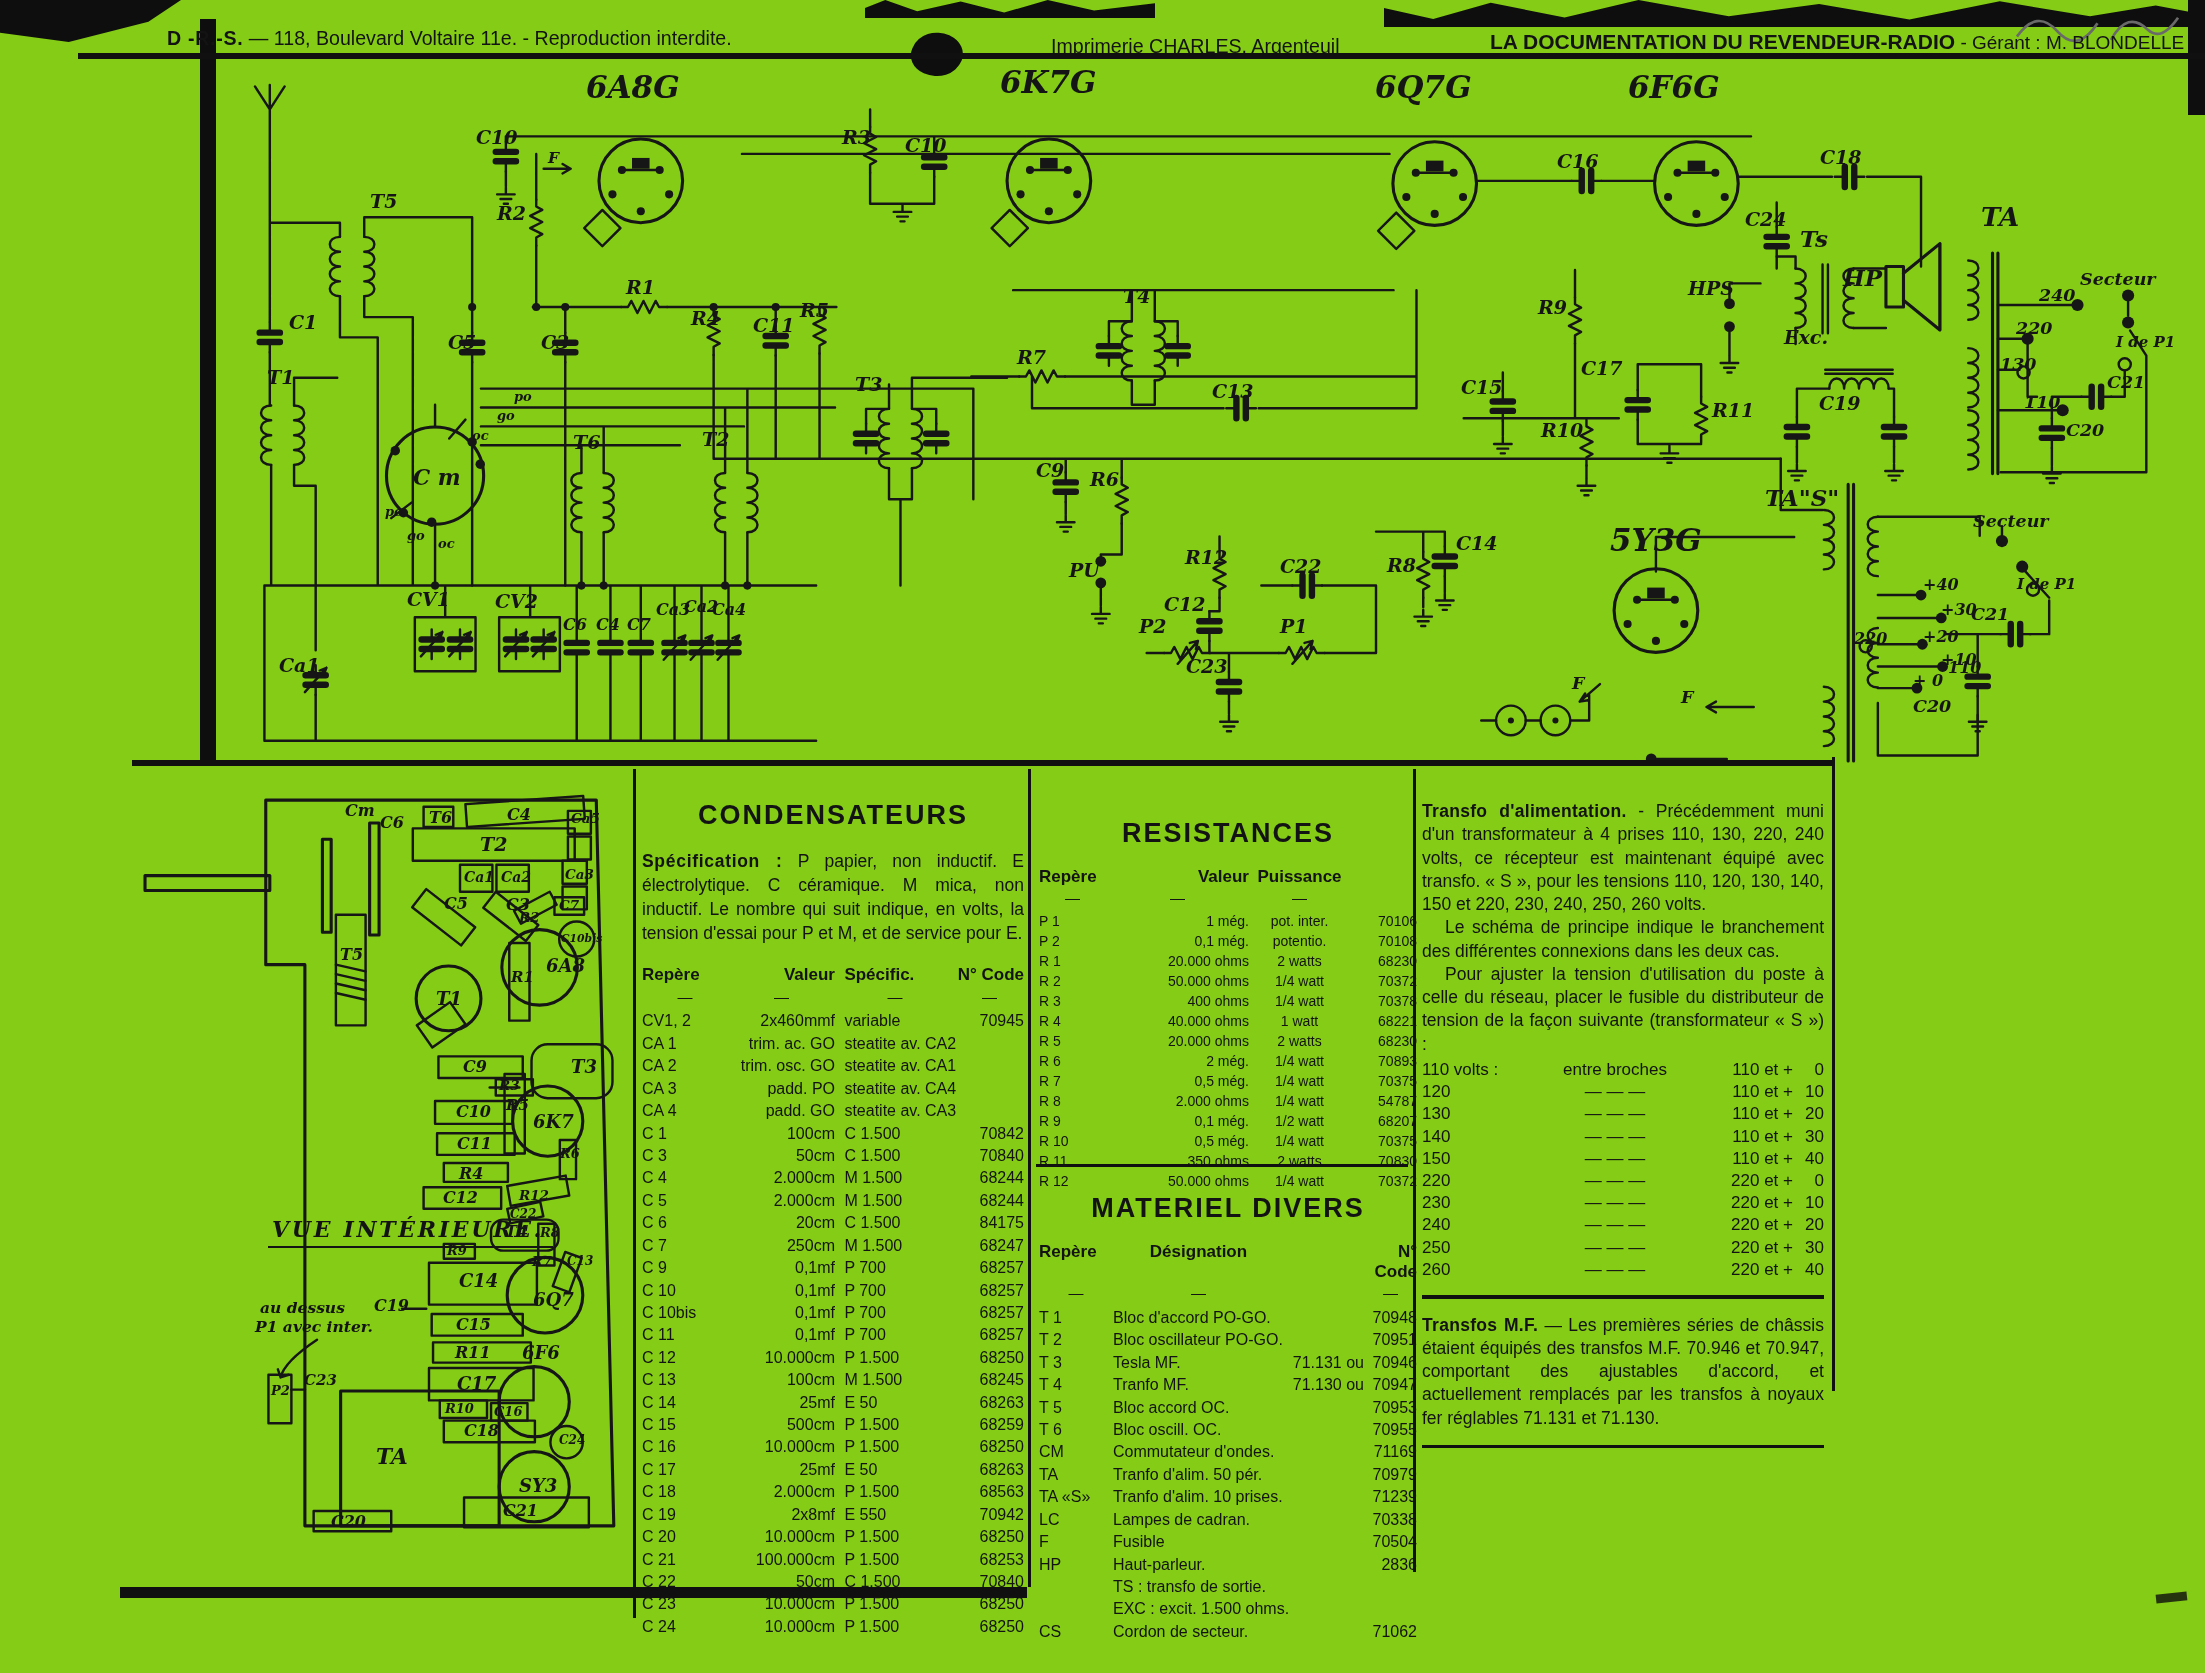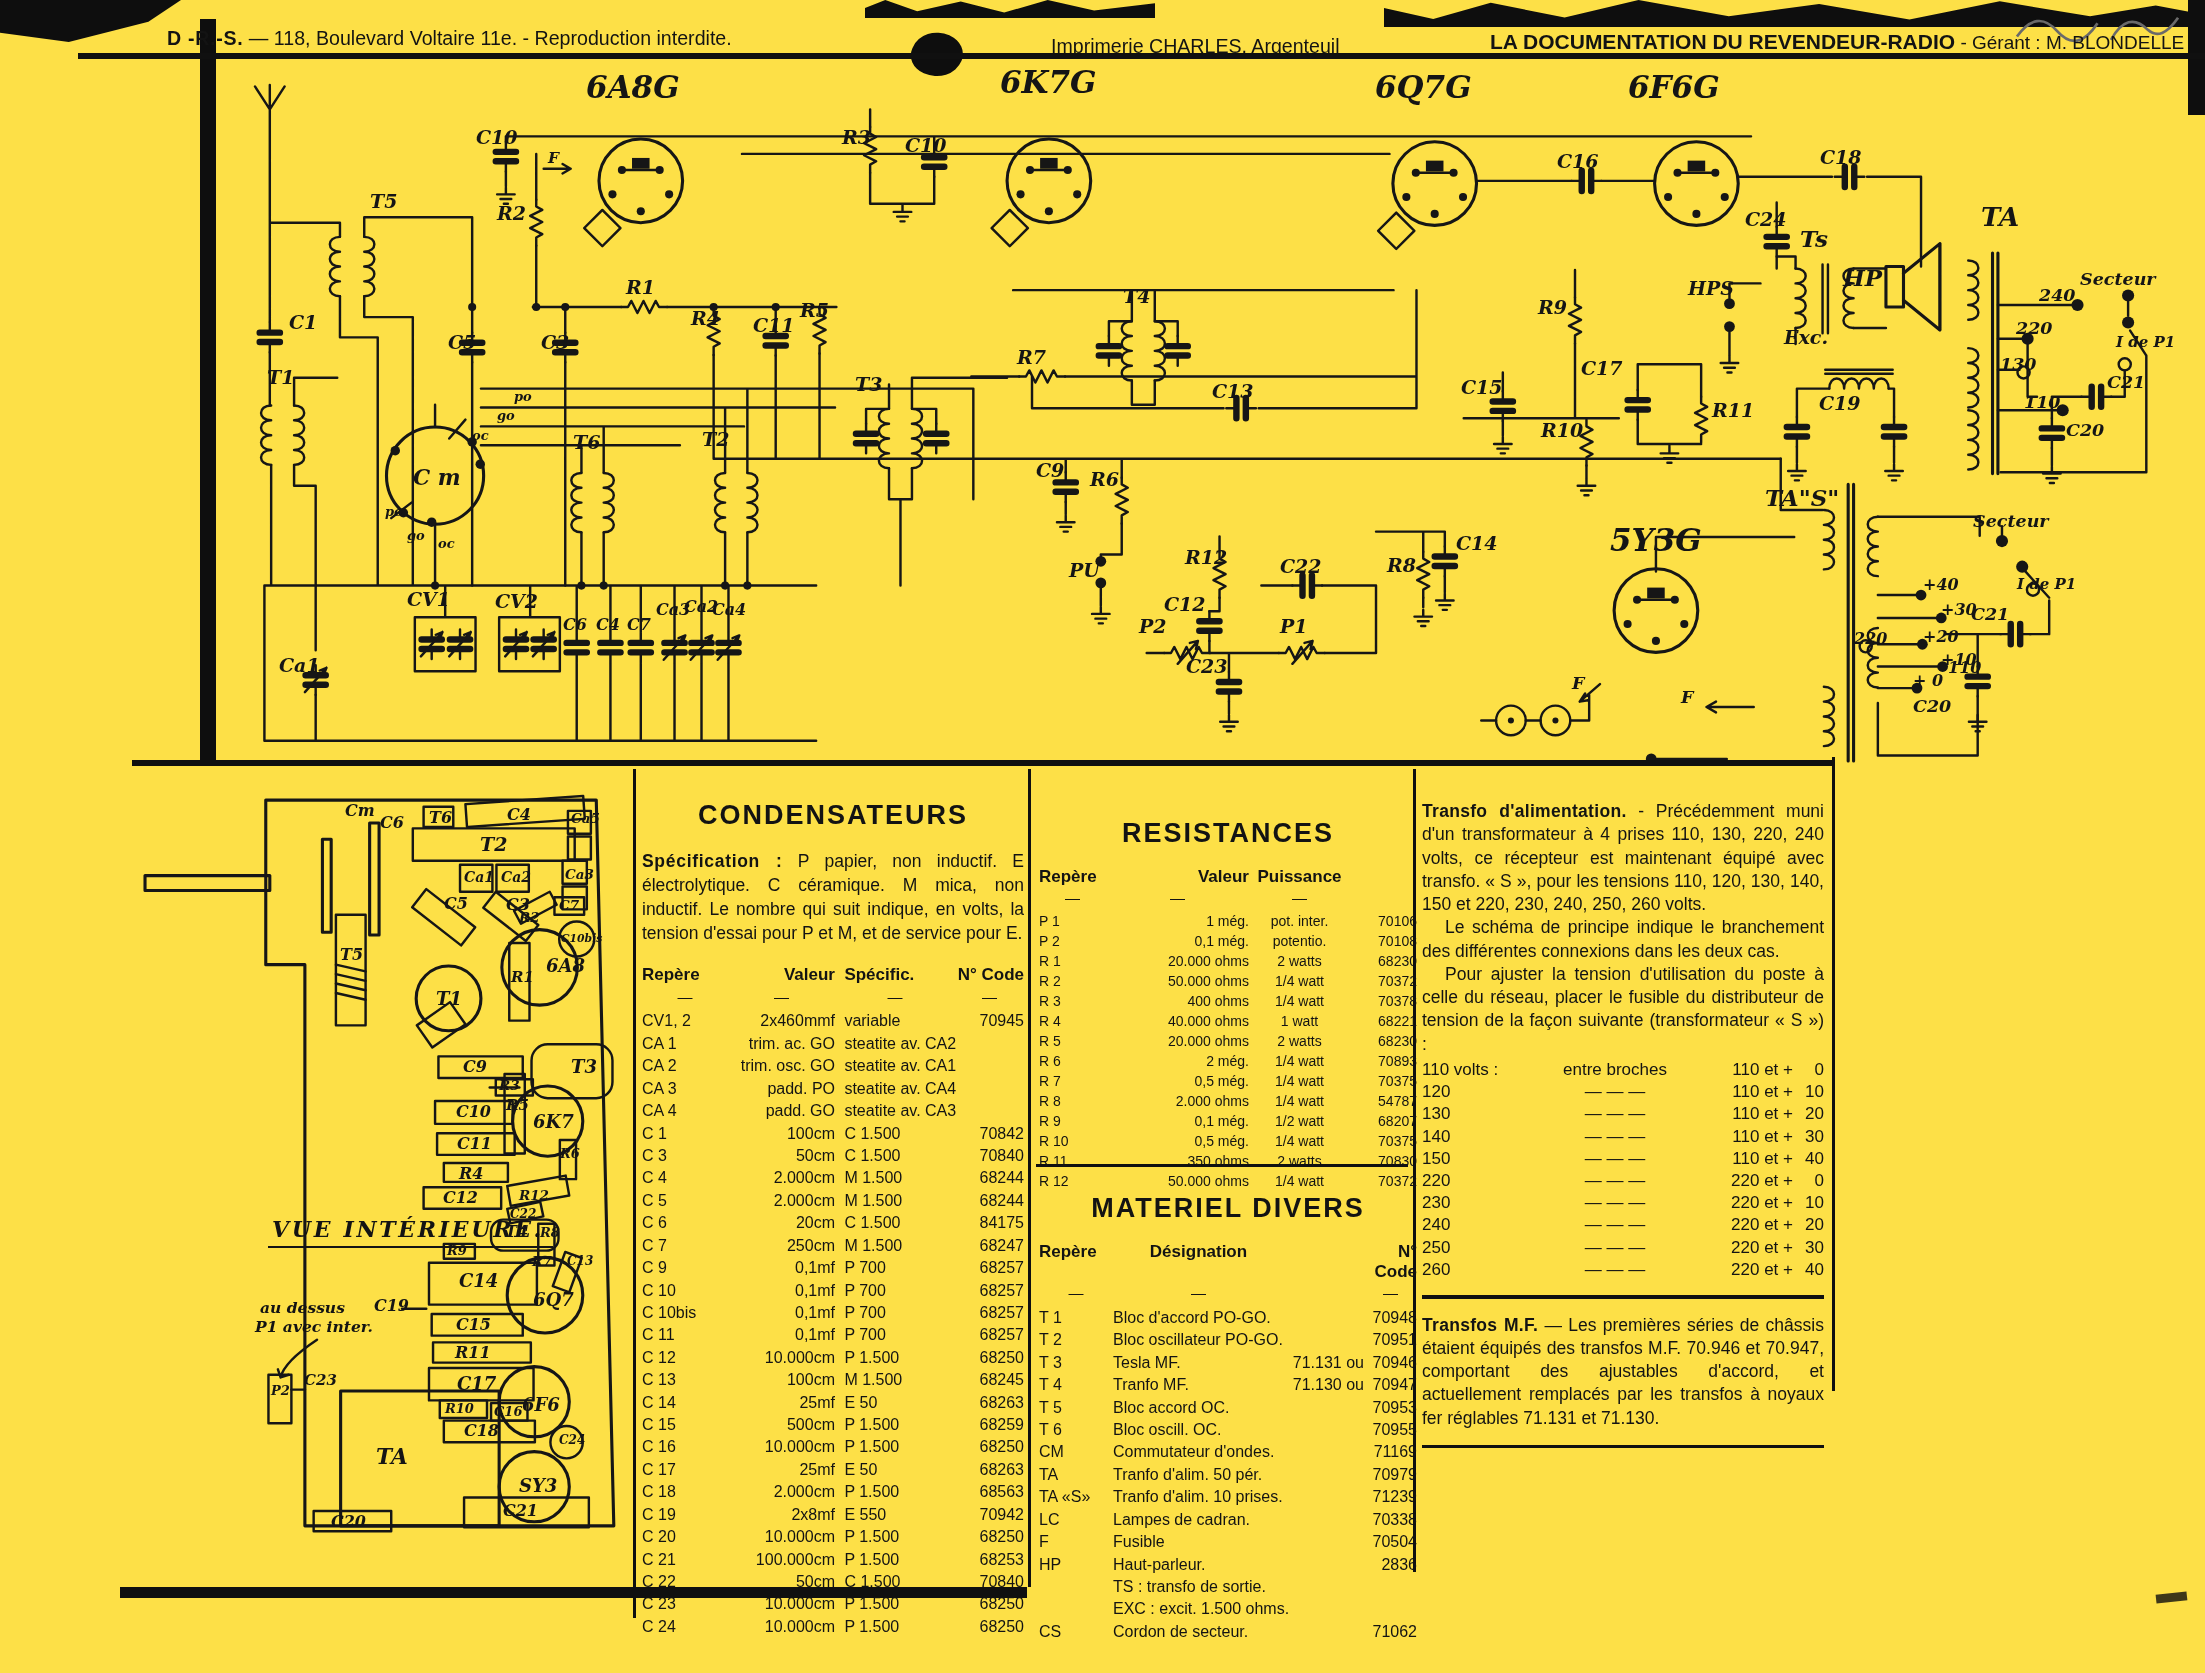"D -R.-S. — 118, Boulevard" .page { background: #fde047 -> #84cc16 }
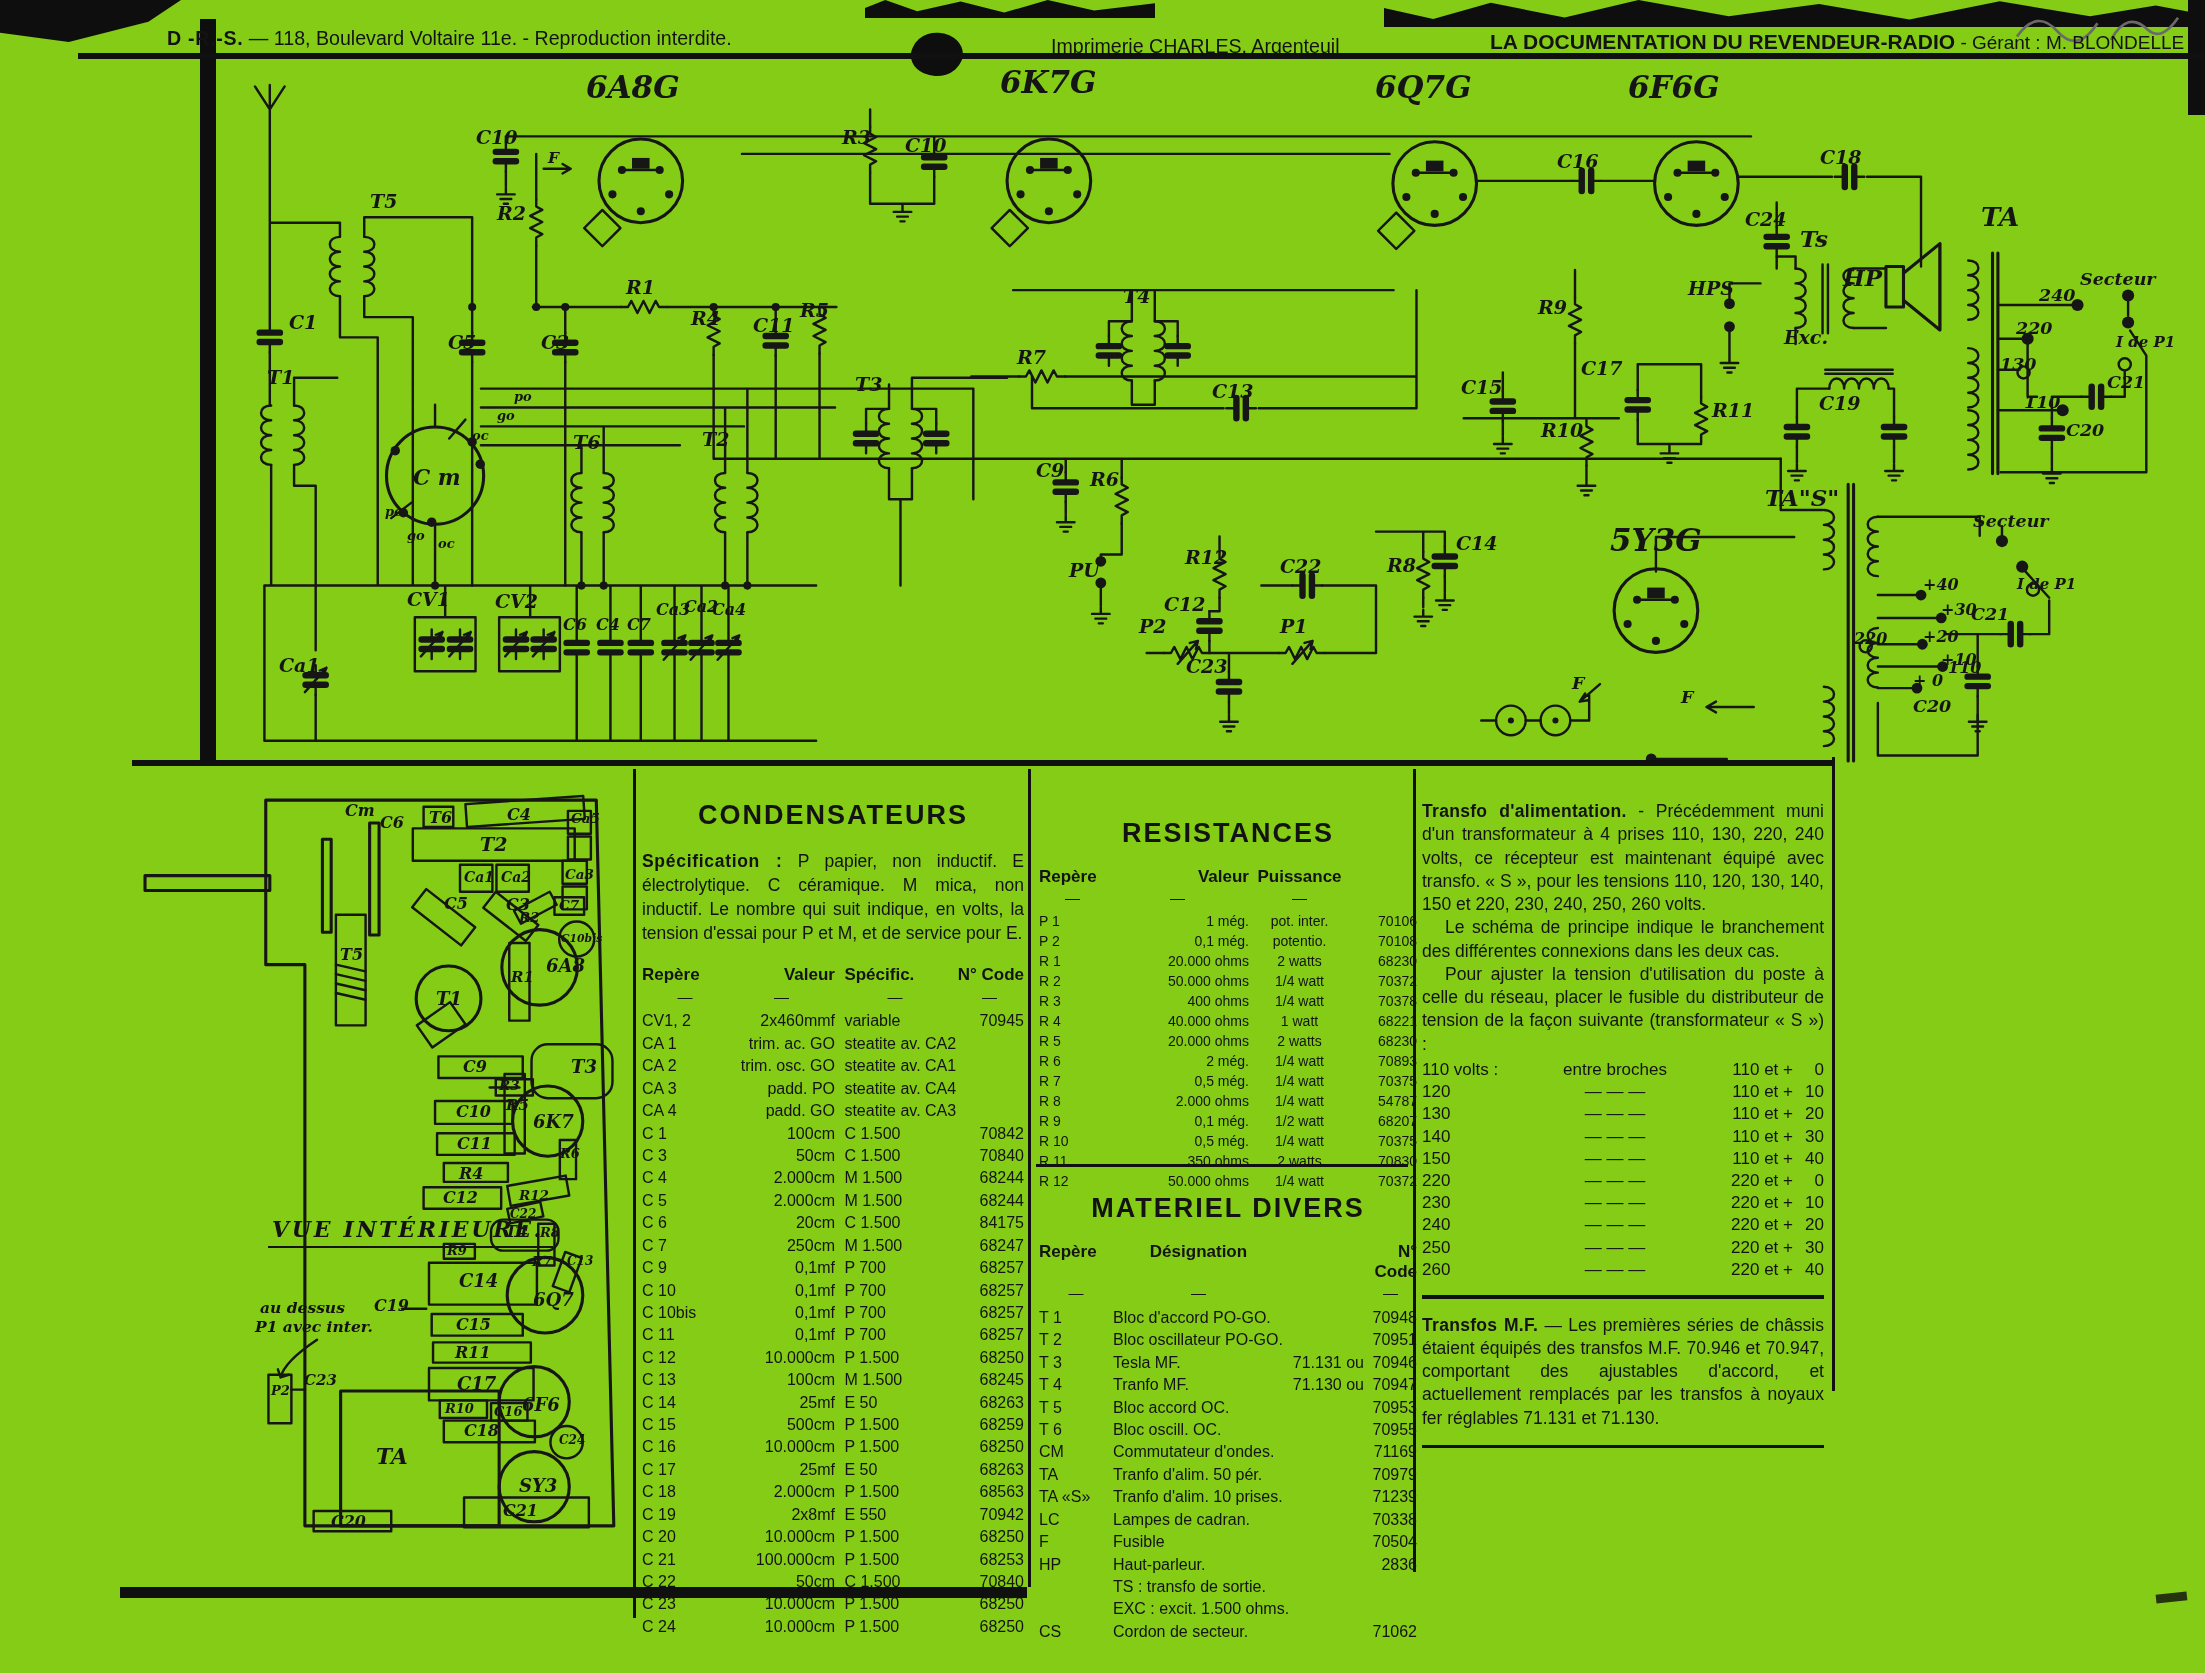"6F6" span.vue-label { top: 1396px -> 1344px }
